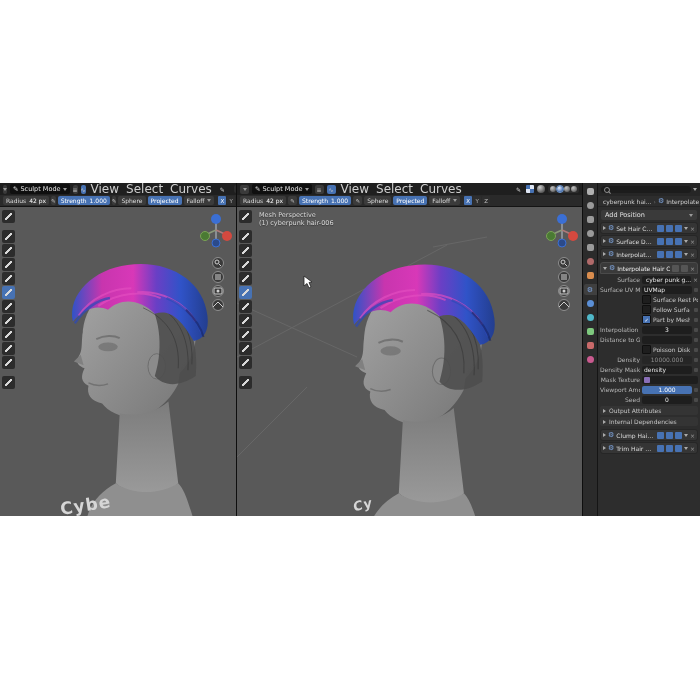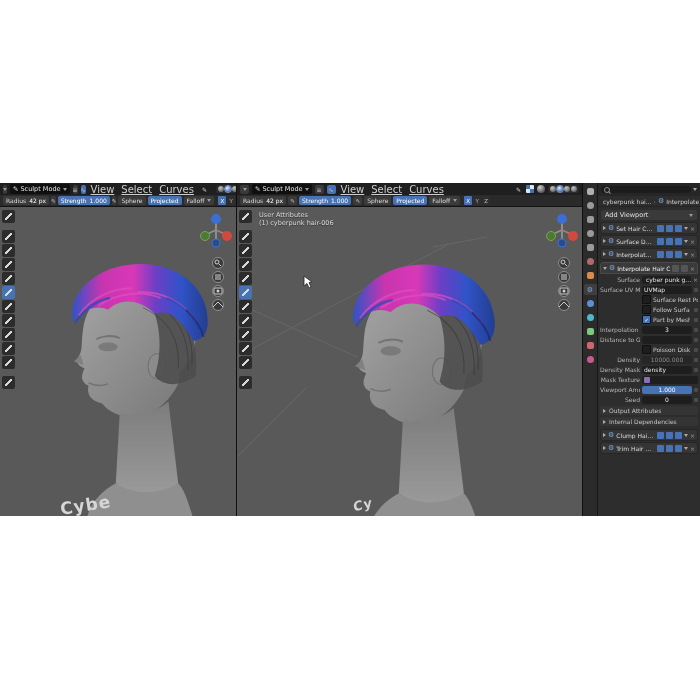"View" .menu { font-size: 10px -> 12px; text-decoration: underline -> none }
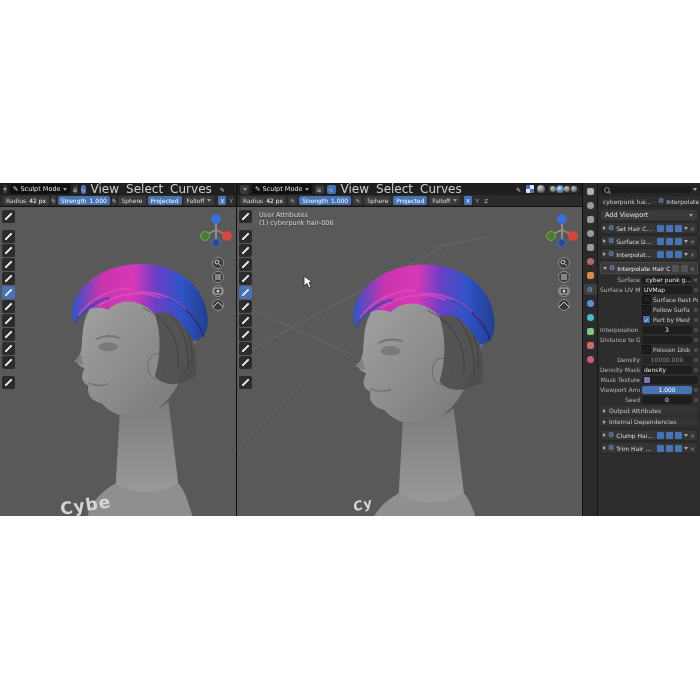"User Attributes" div { text: User Attributes -> Mesh Perspective }
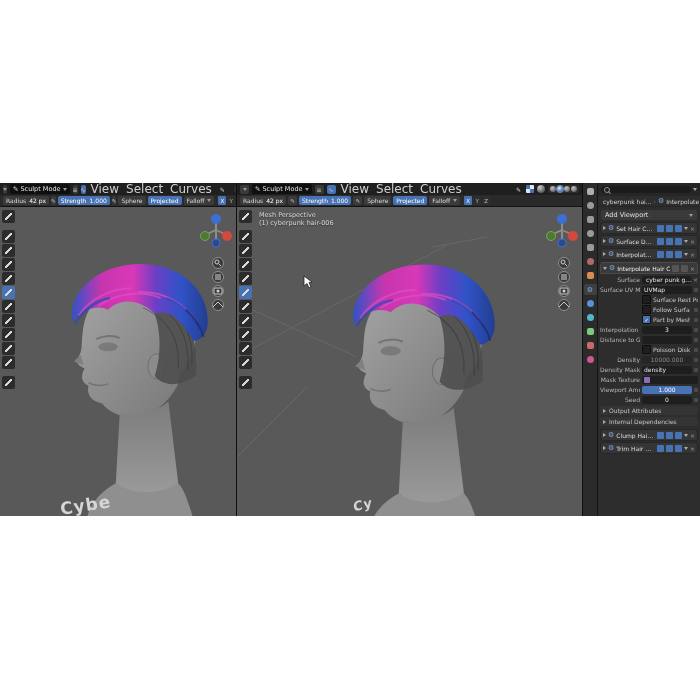"Add Viewport" span { text: Viewport -> Position }
